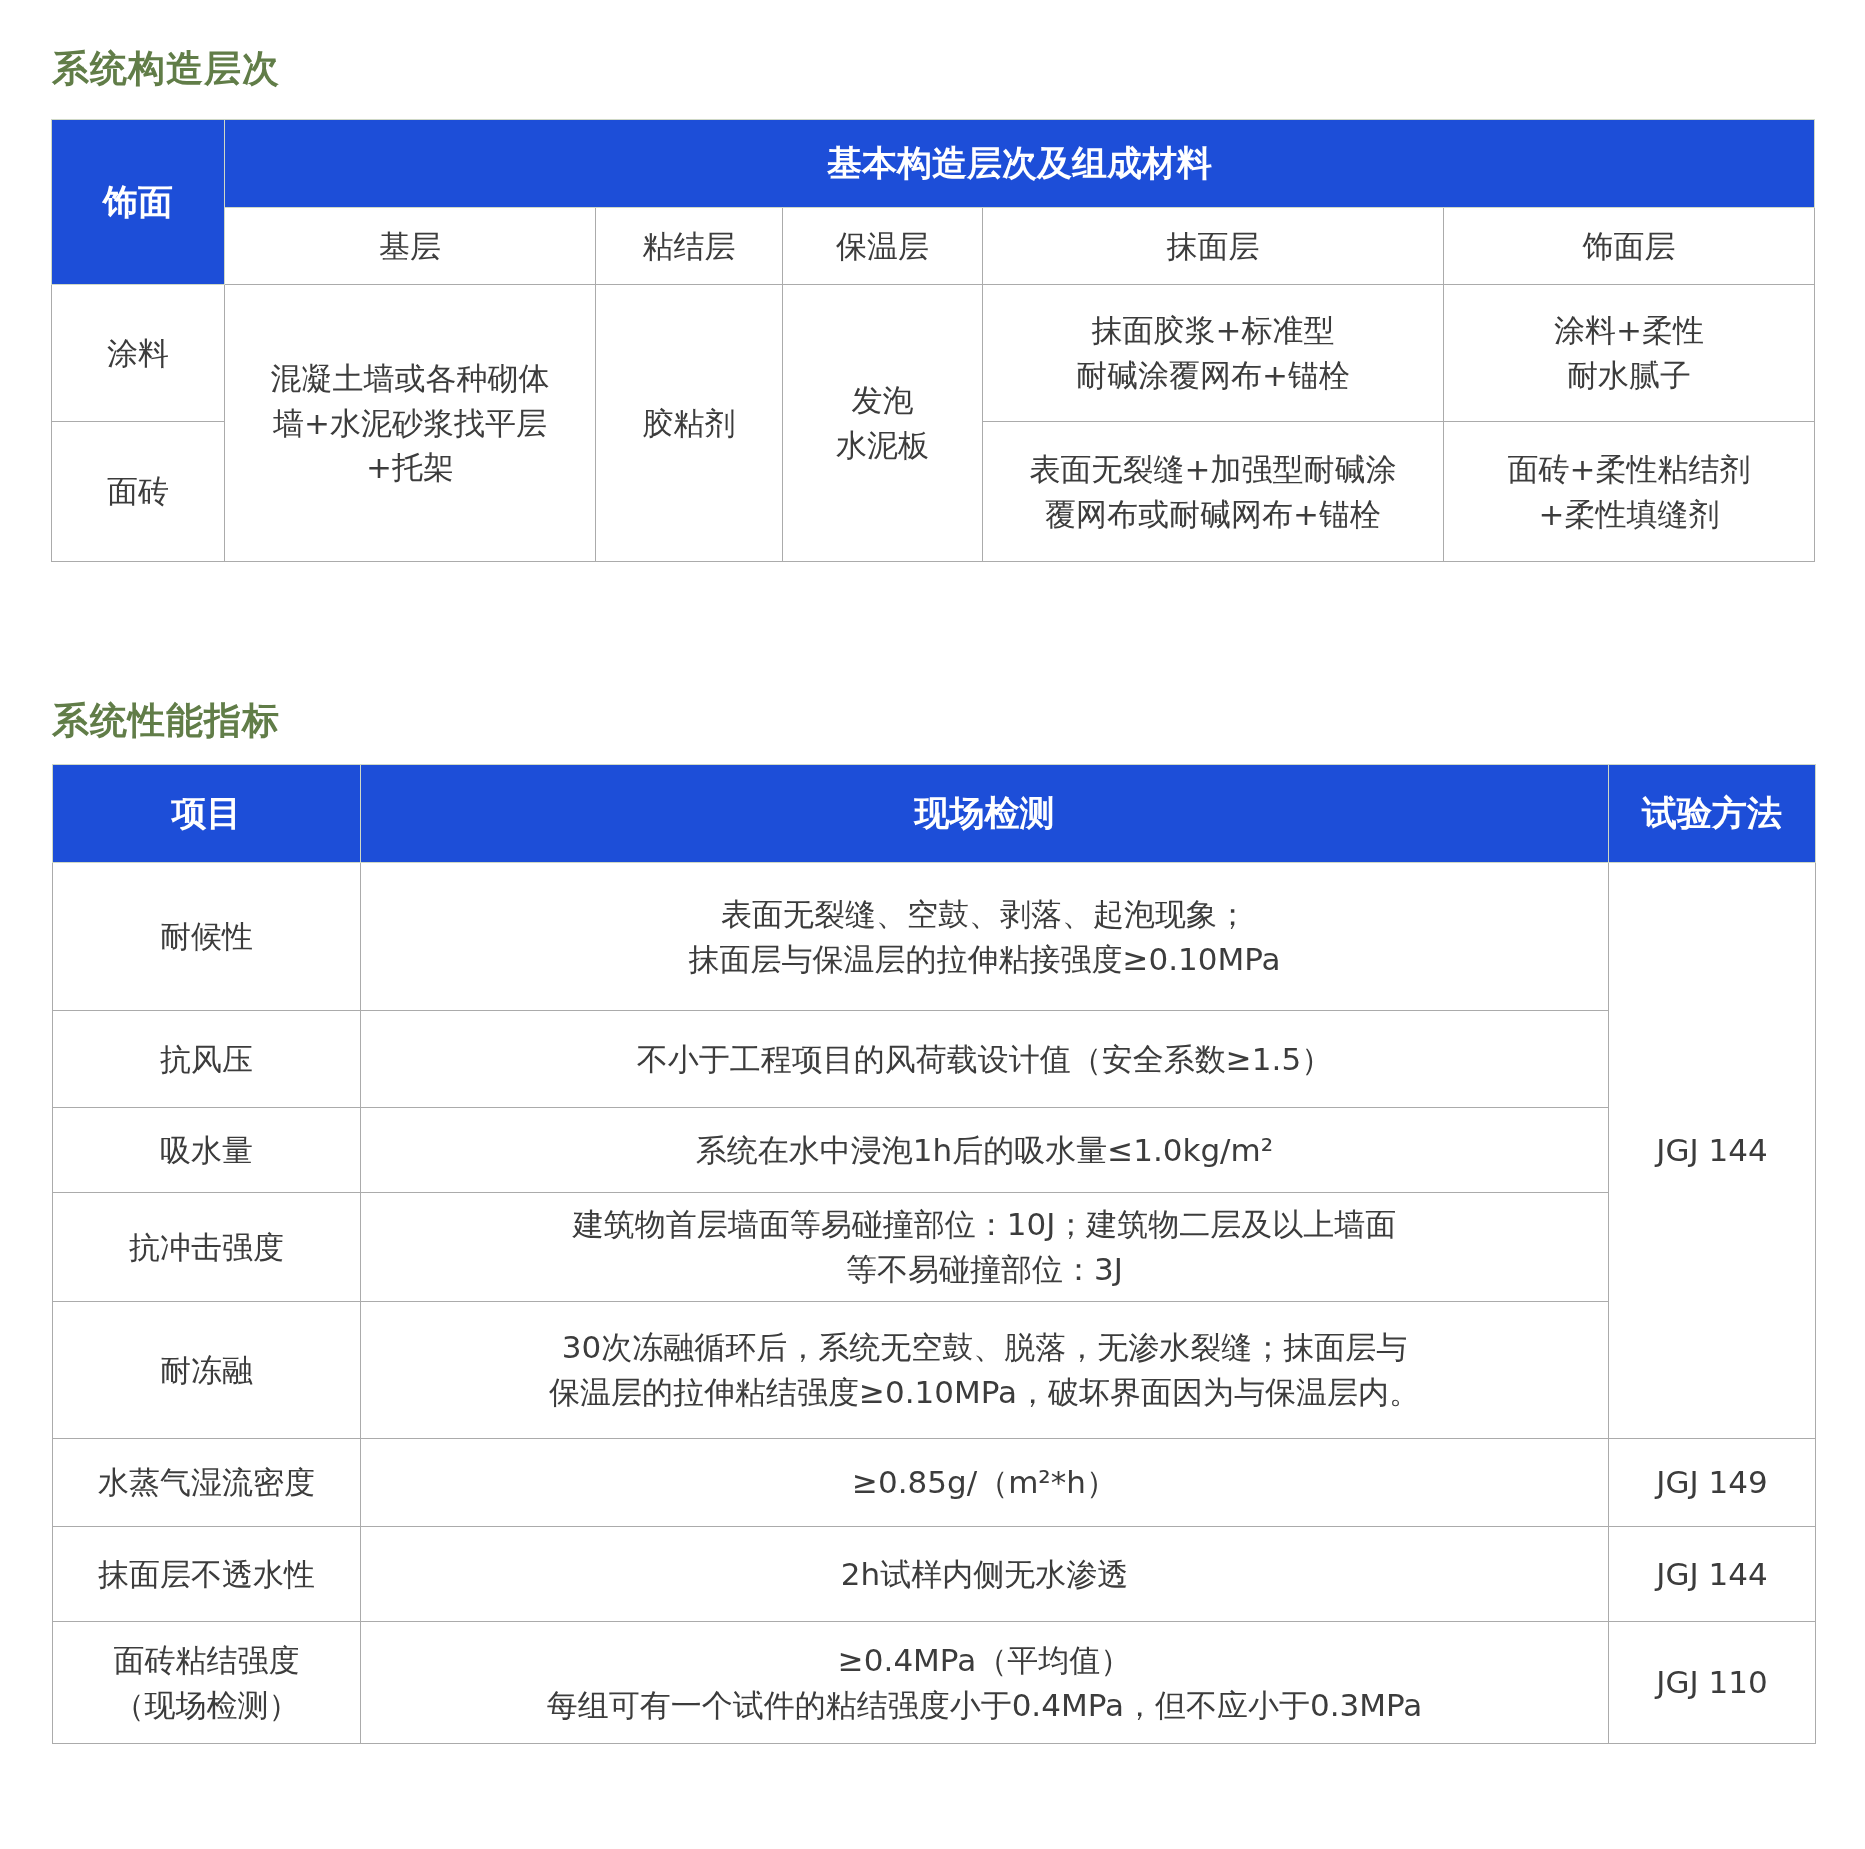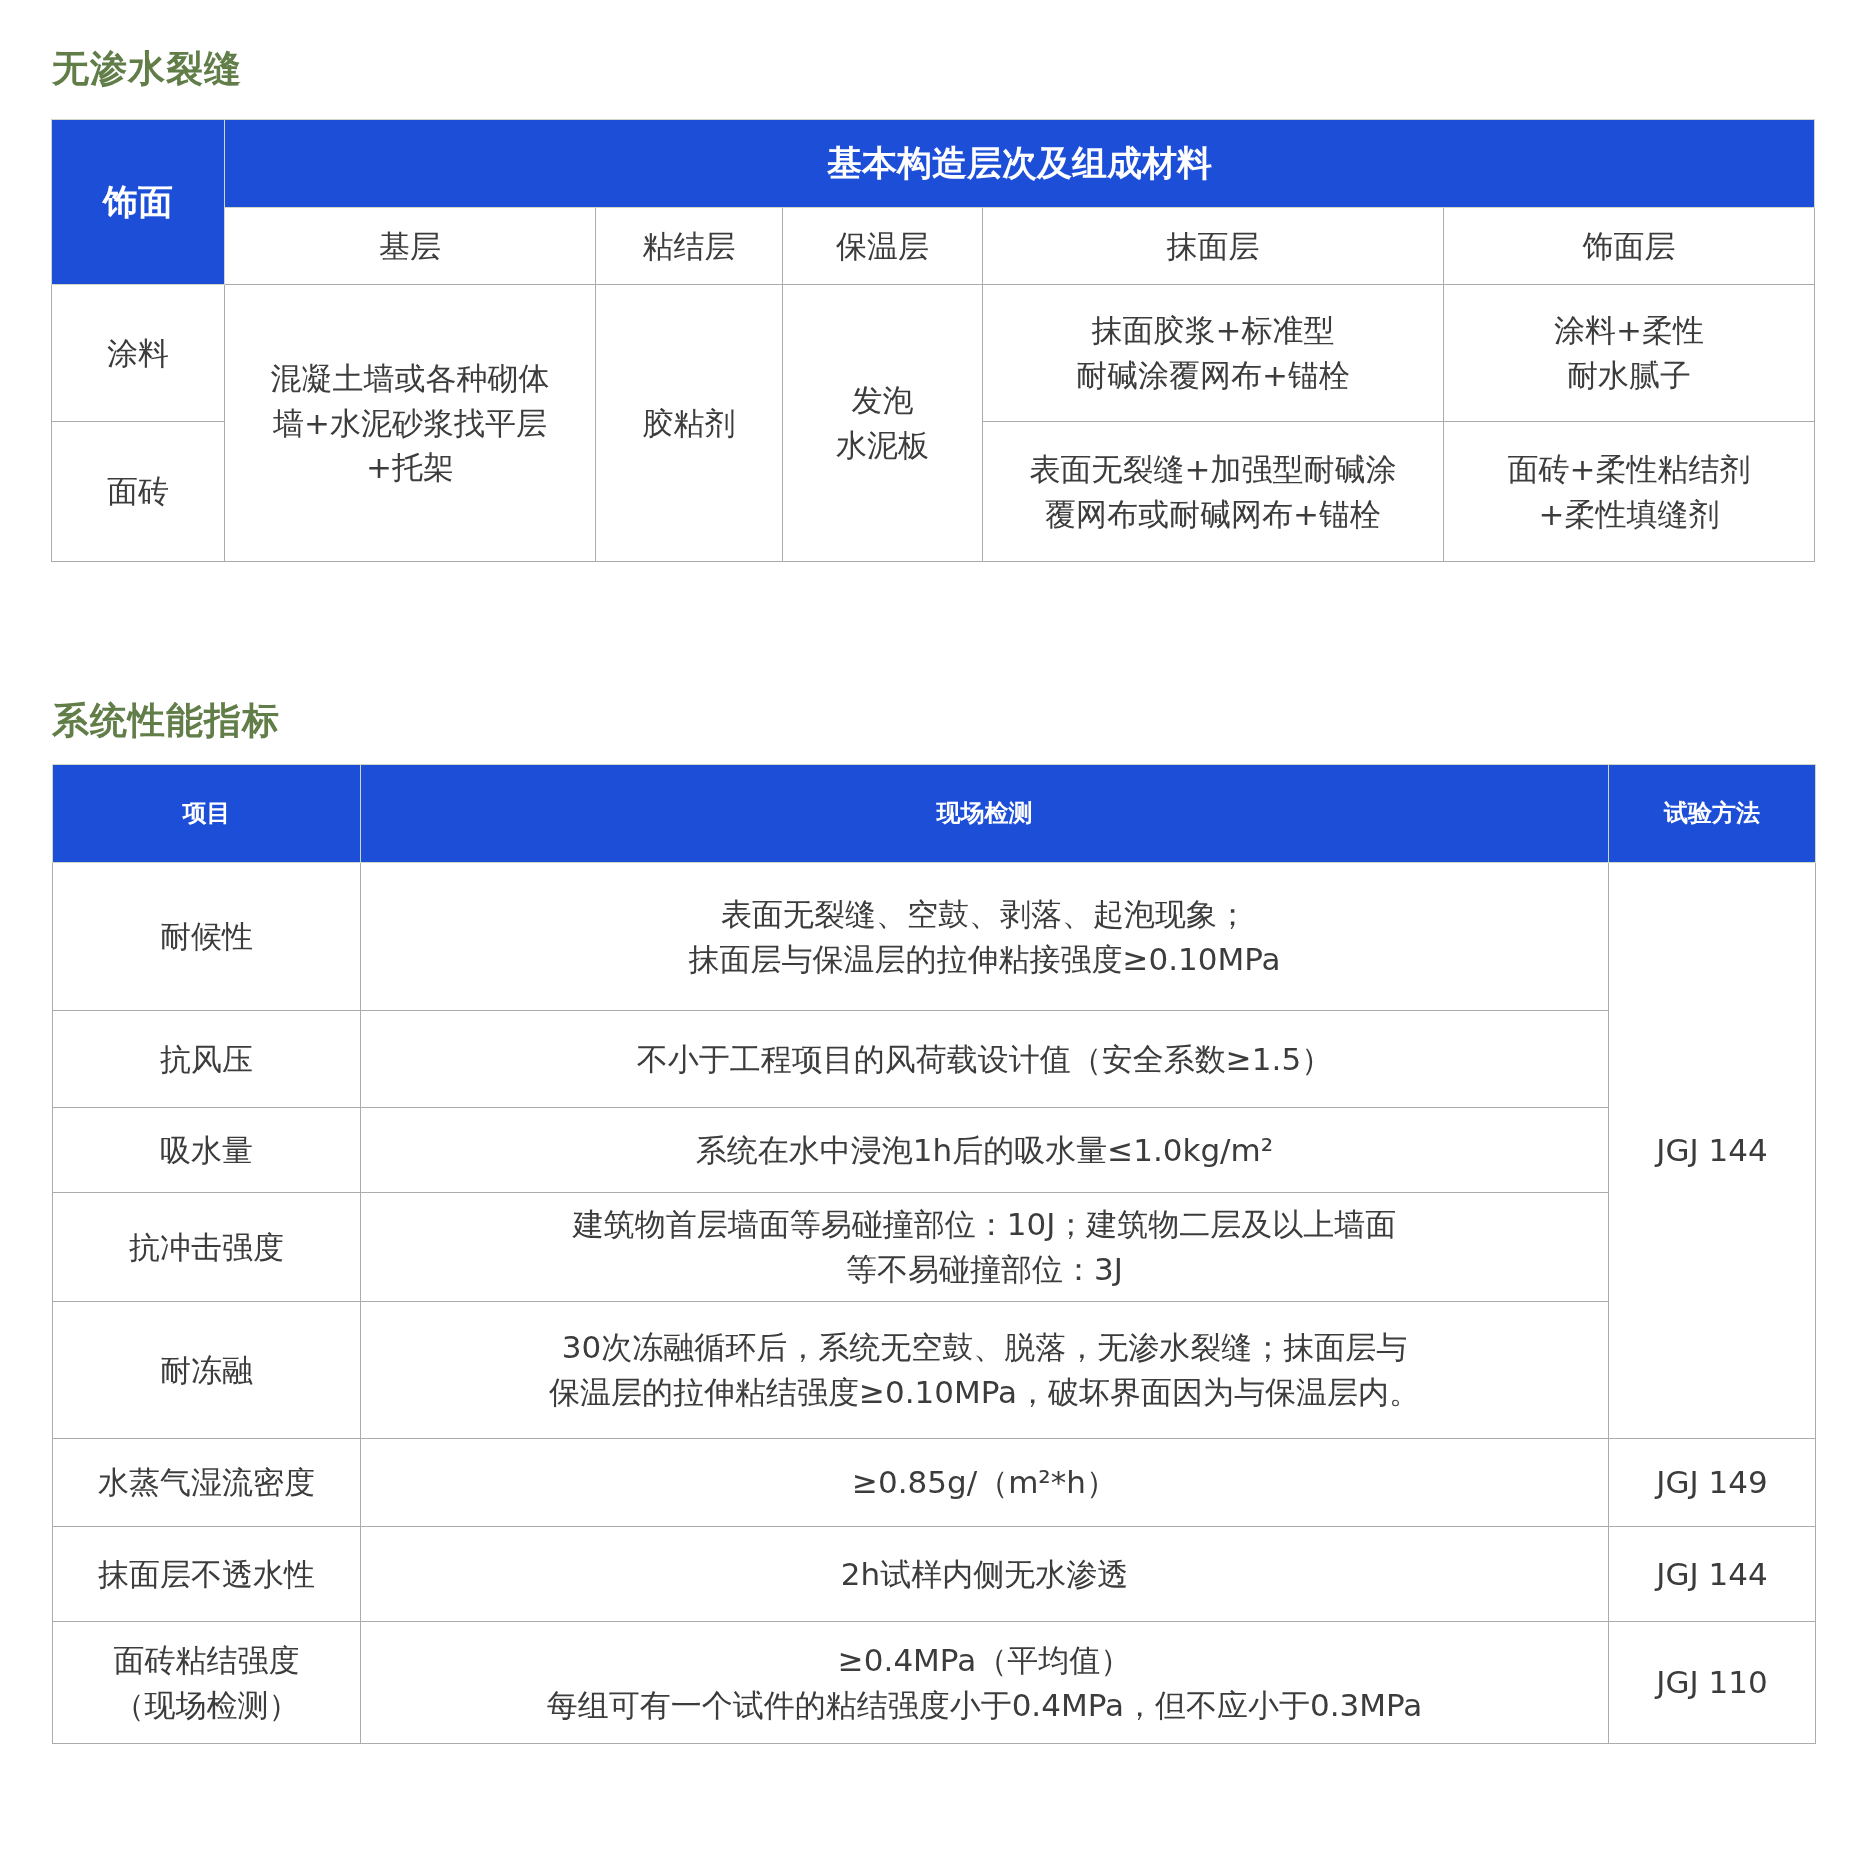"无渗水裂缝" div.section-title { text: 无渗水裂缝 -> 系统构造层次 }
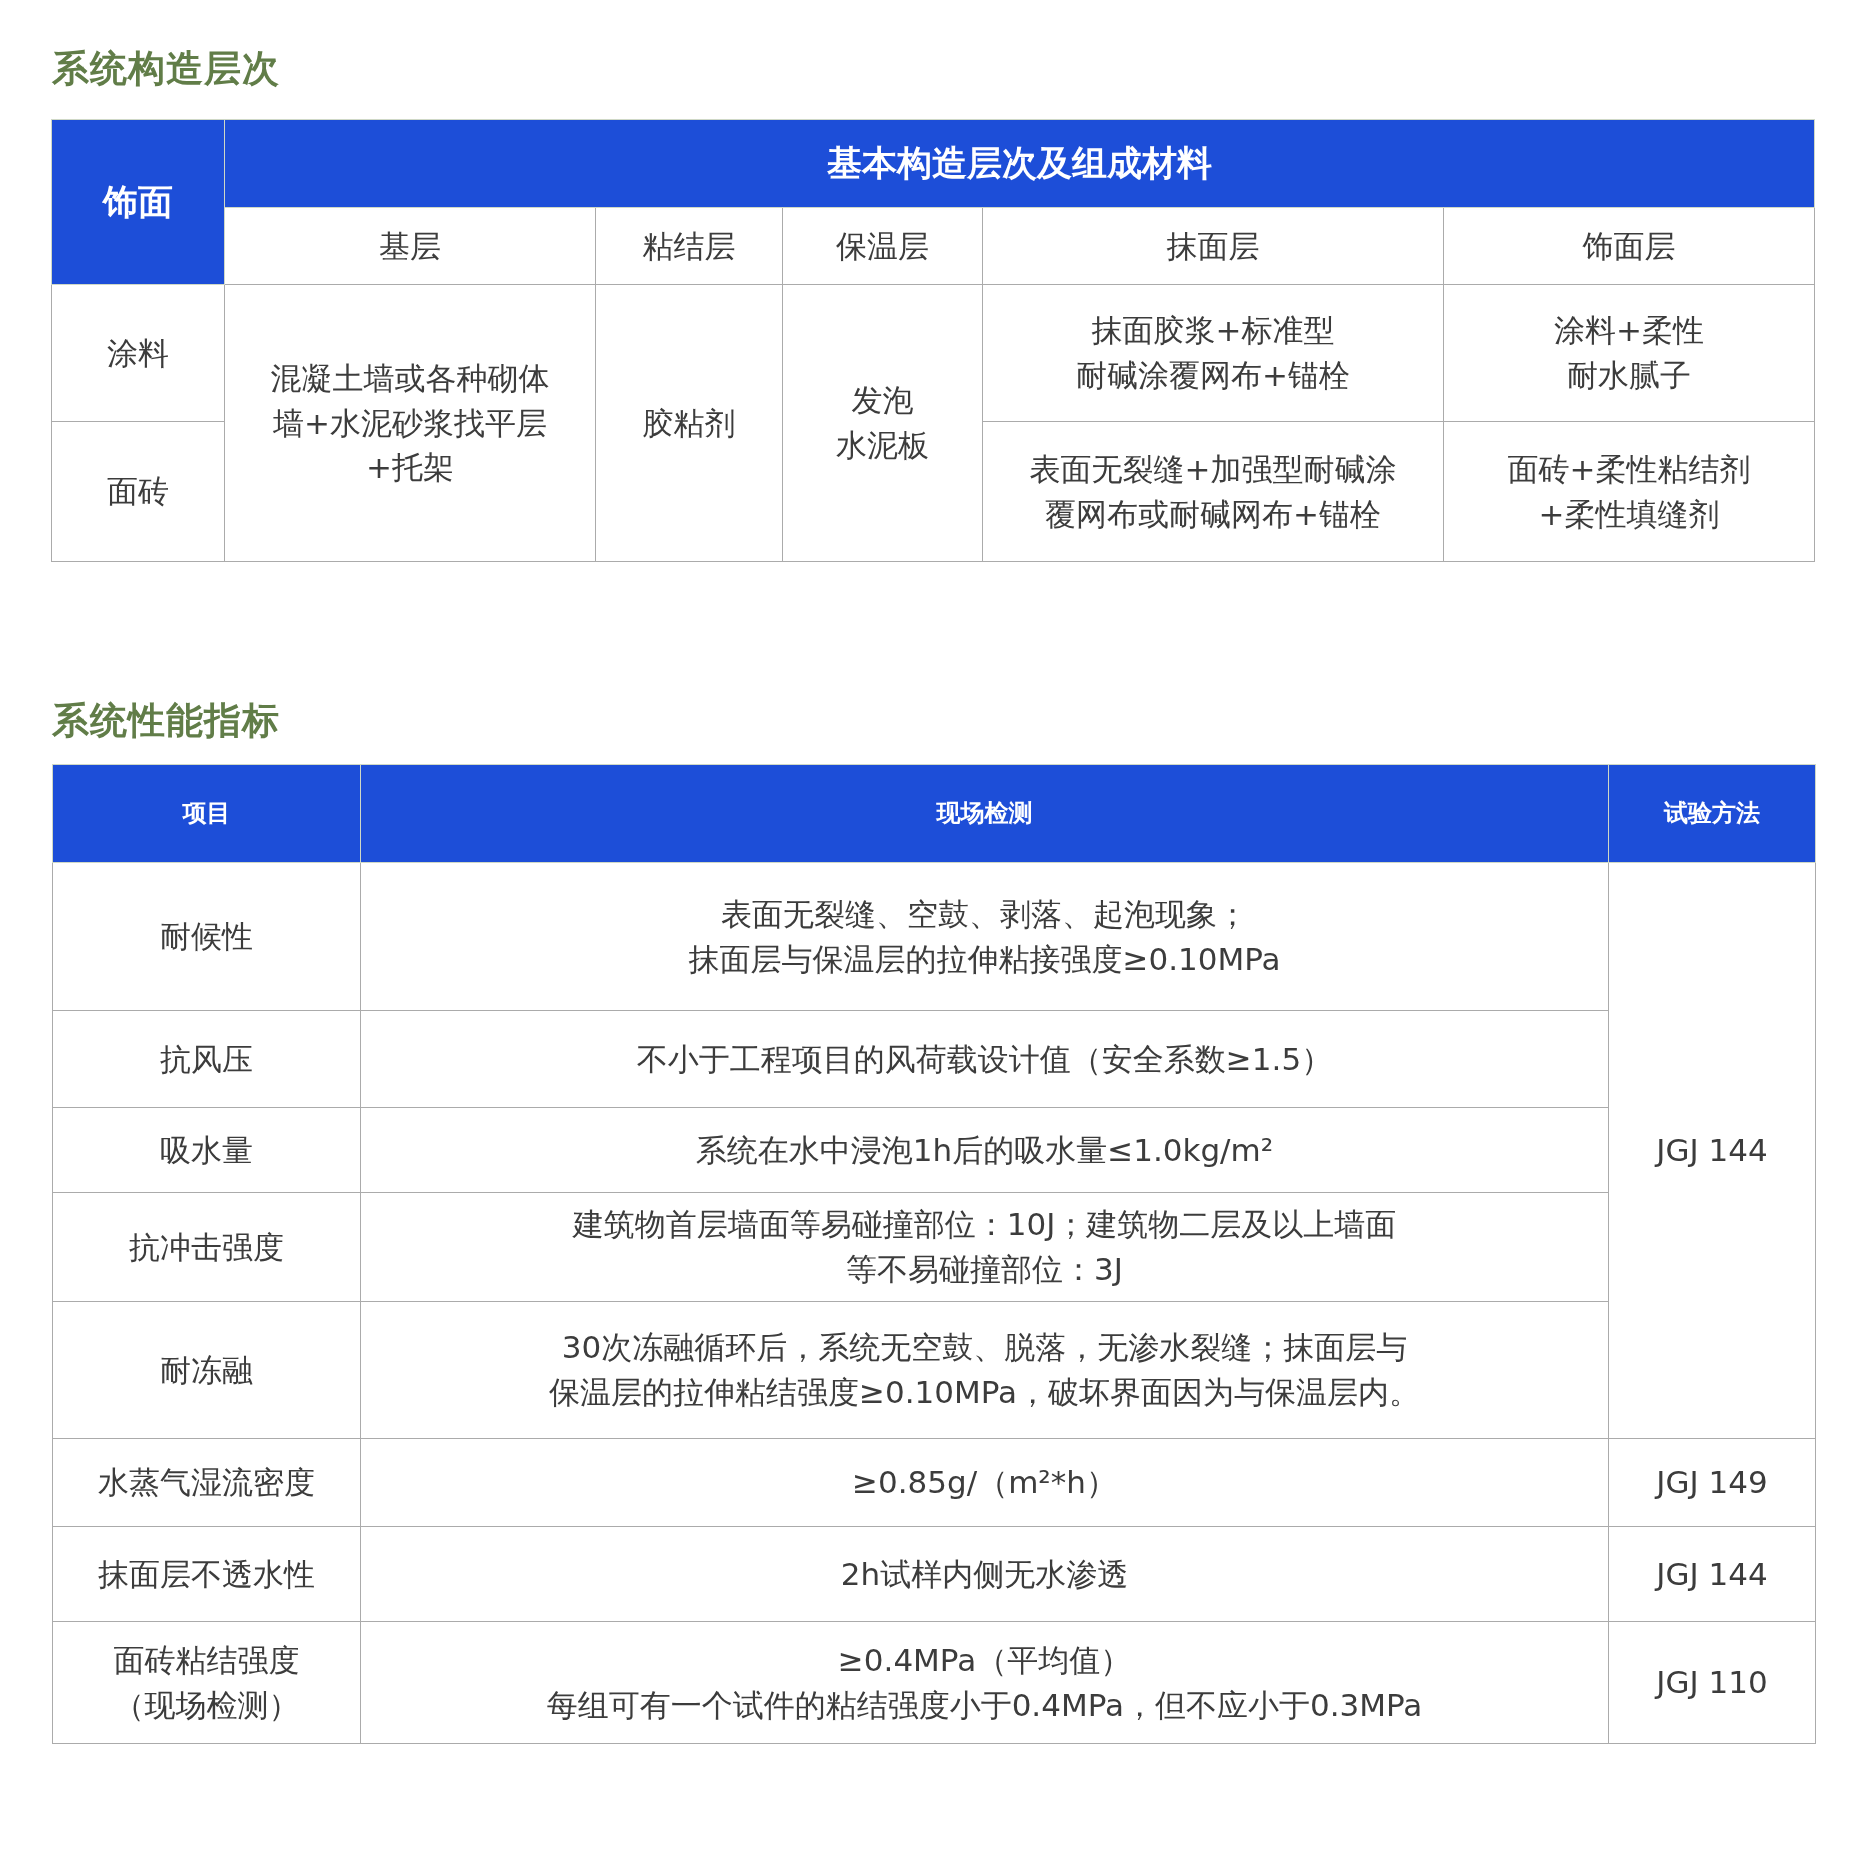"项目" #t2 th.g { font-size: 24px -> 35px }
